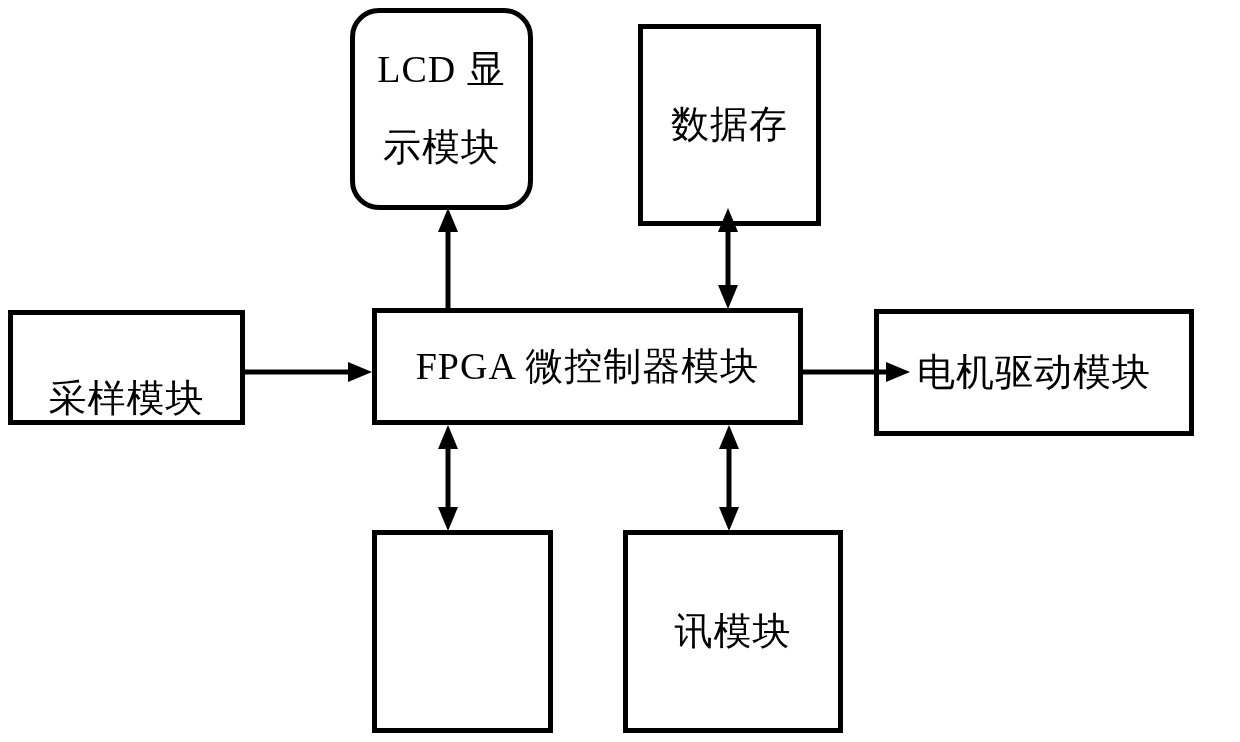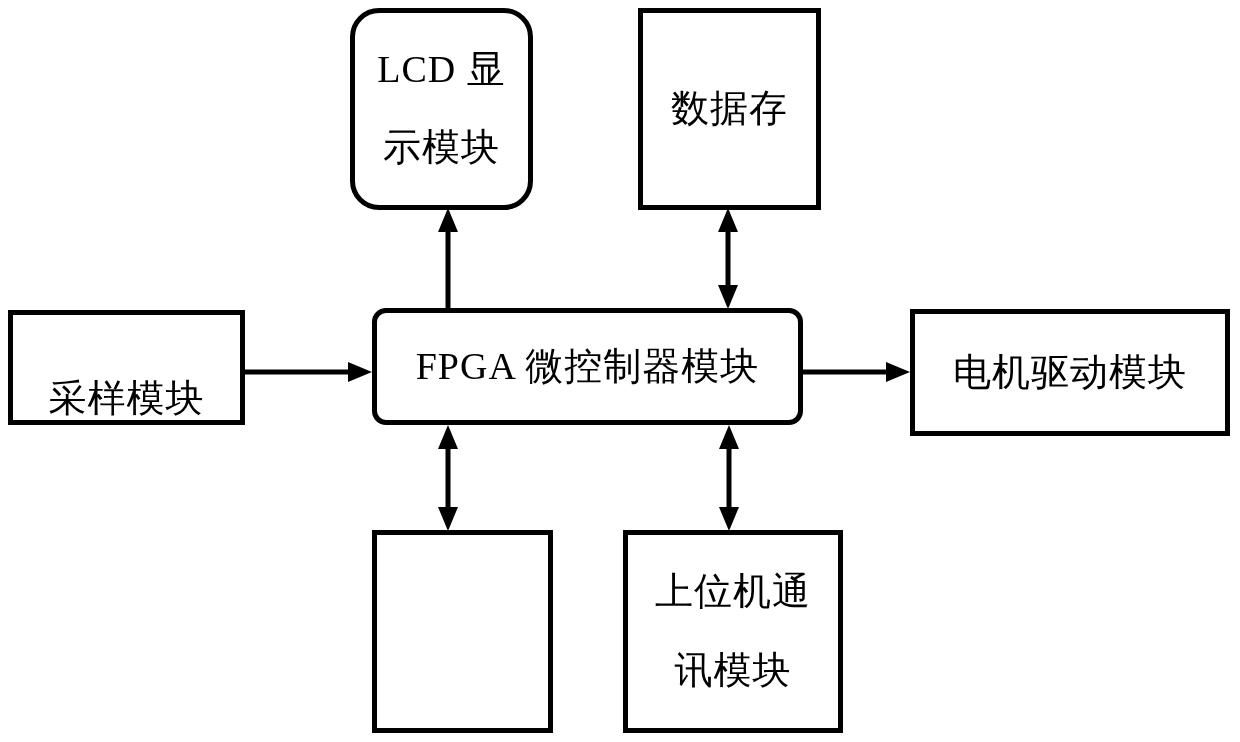"数据存" #box-storage { top: 8px -> 24px }
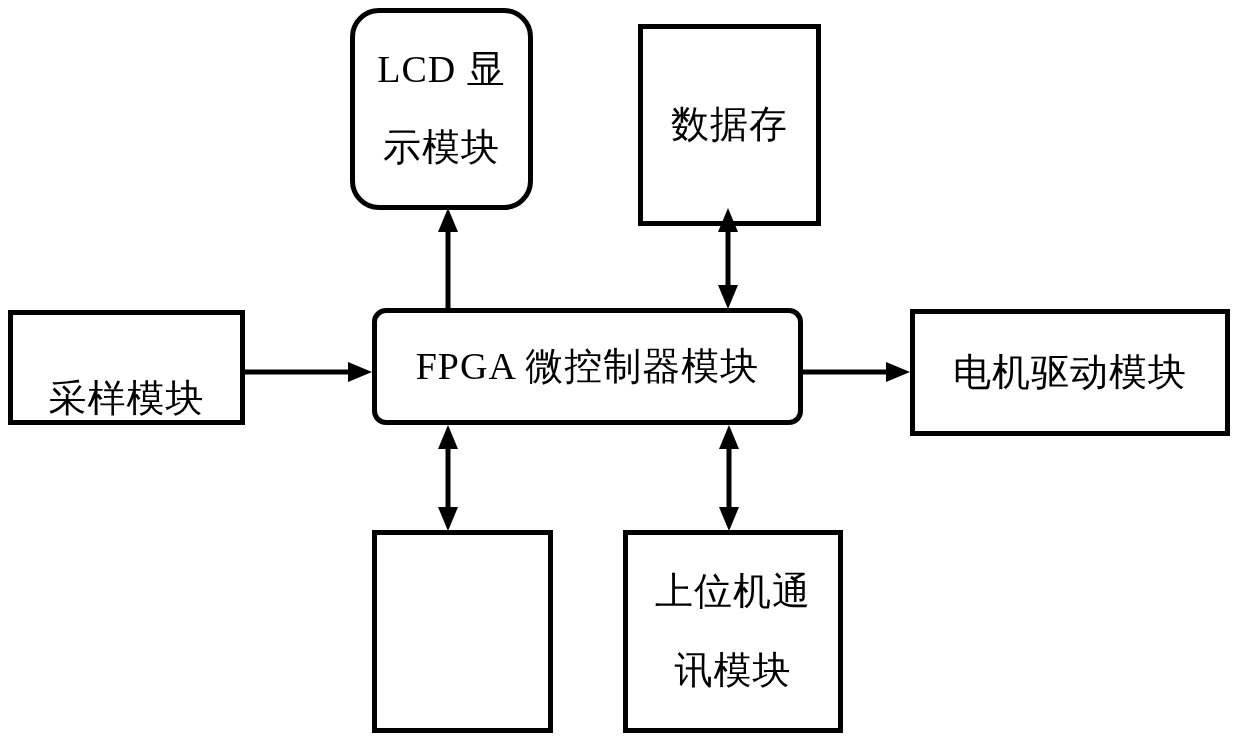"FPGA 微控制器模块" #box-fpga { border-radius: 14px -> none }
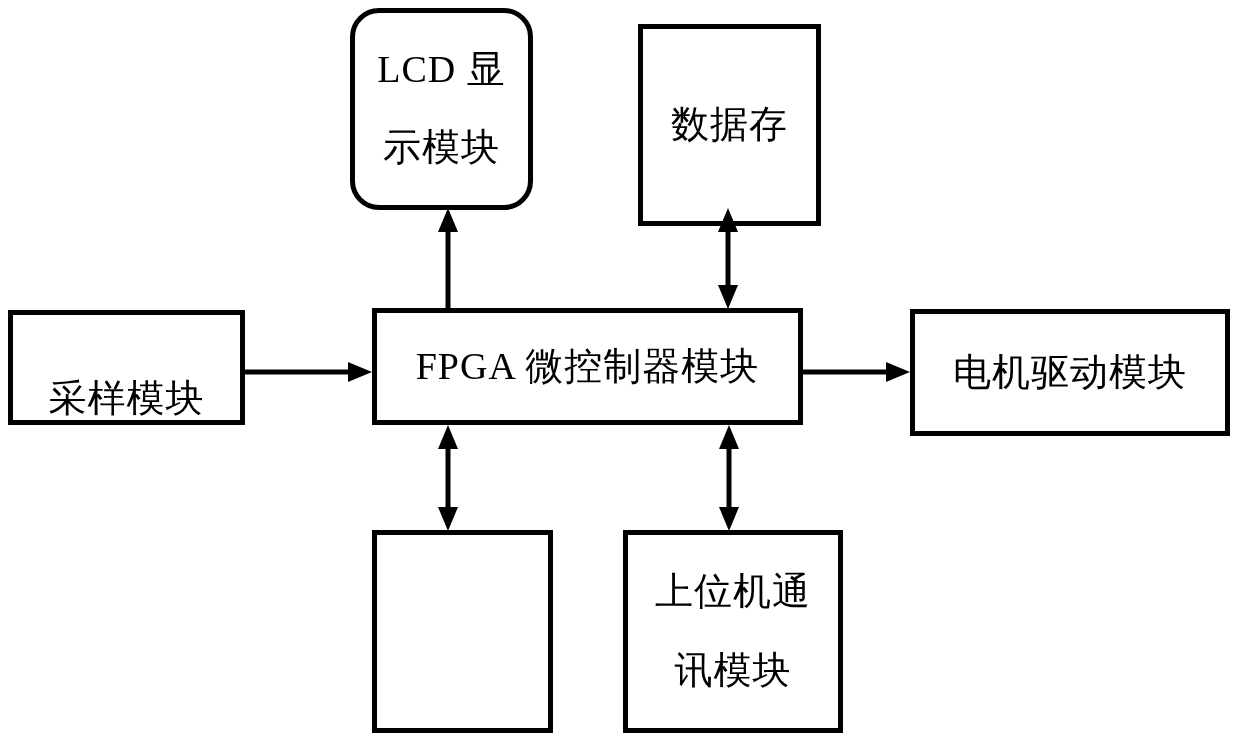"电机驱动模块" #box-motor { left: 910px -> 874px }
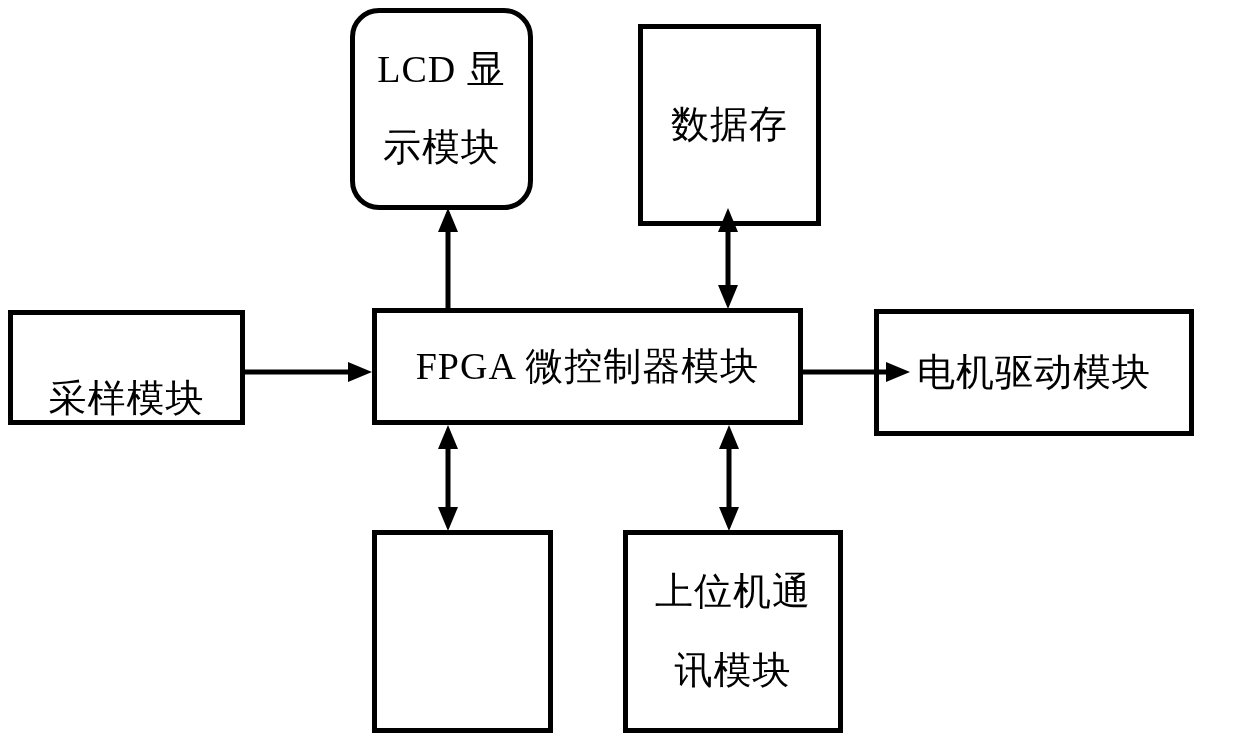"上位机通" span { html: <span>上位机通</span> -> none }
